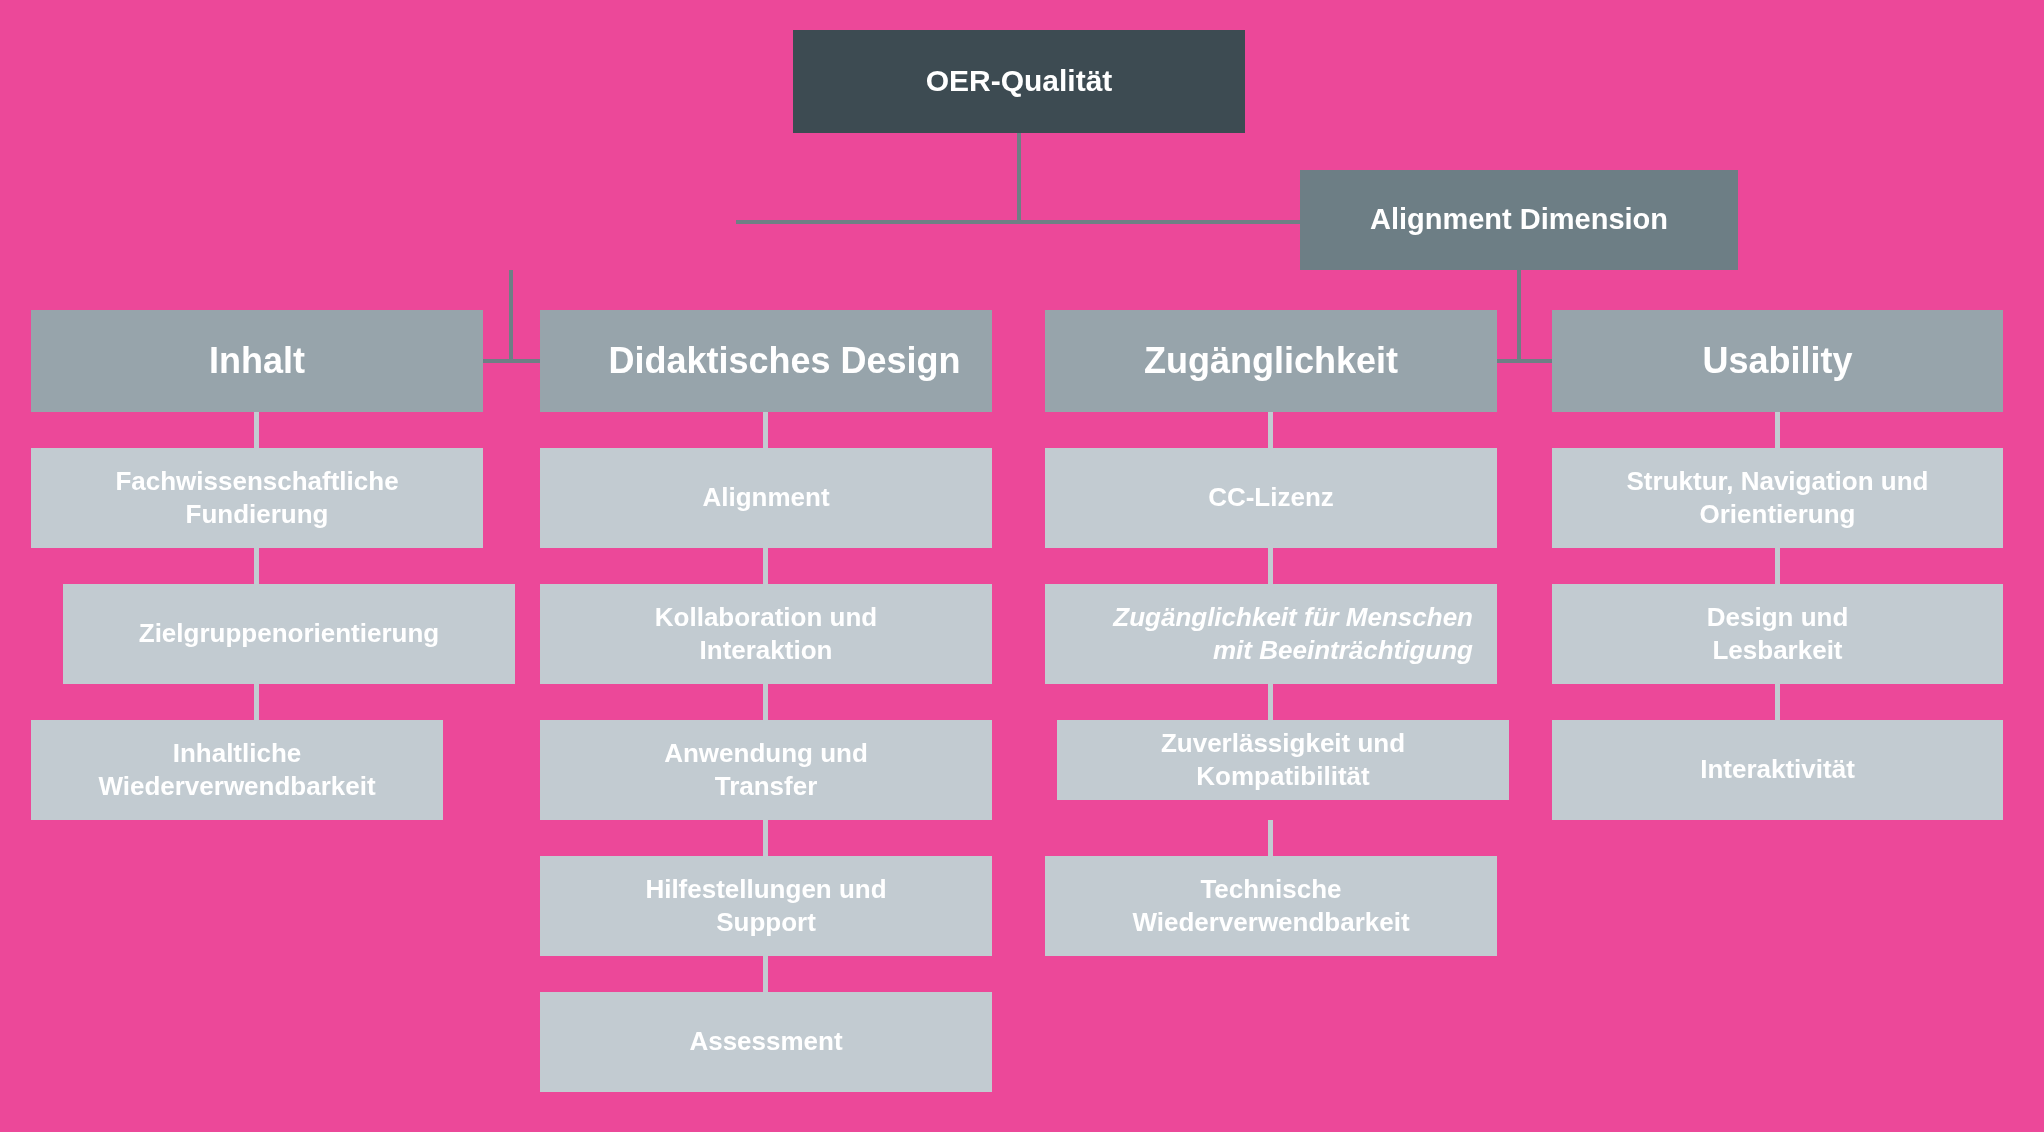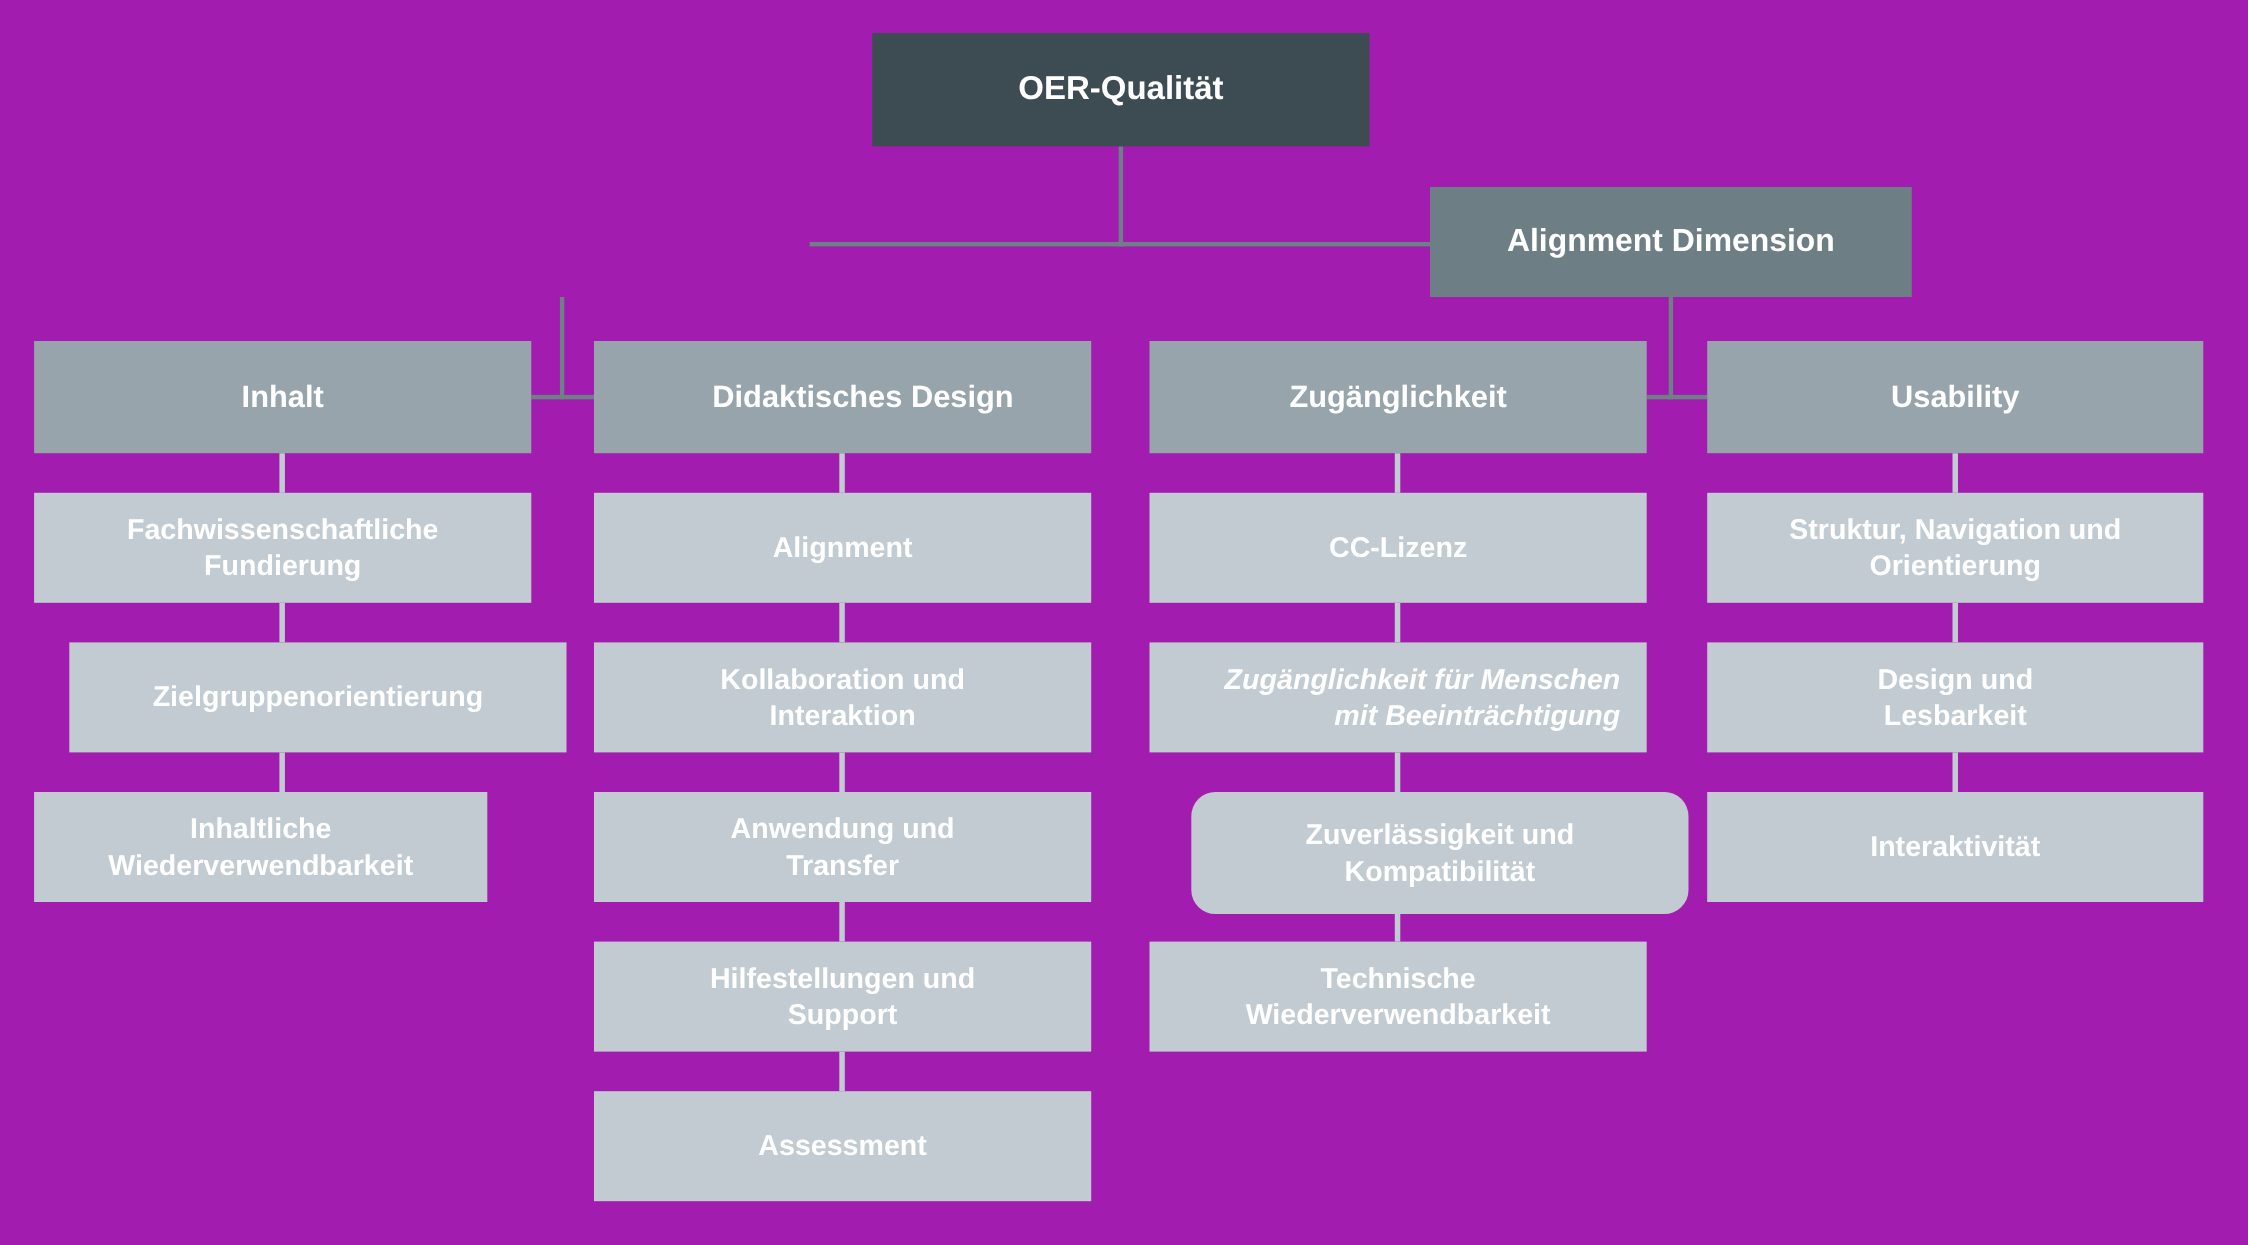"OER-Qualität" #canvas { background: #a21caf -> #ec4899 }
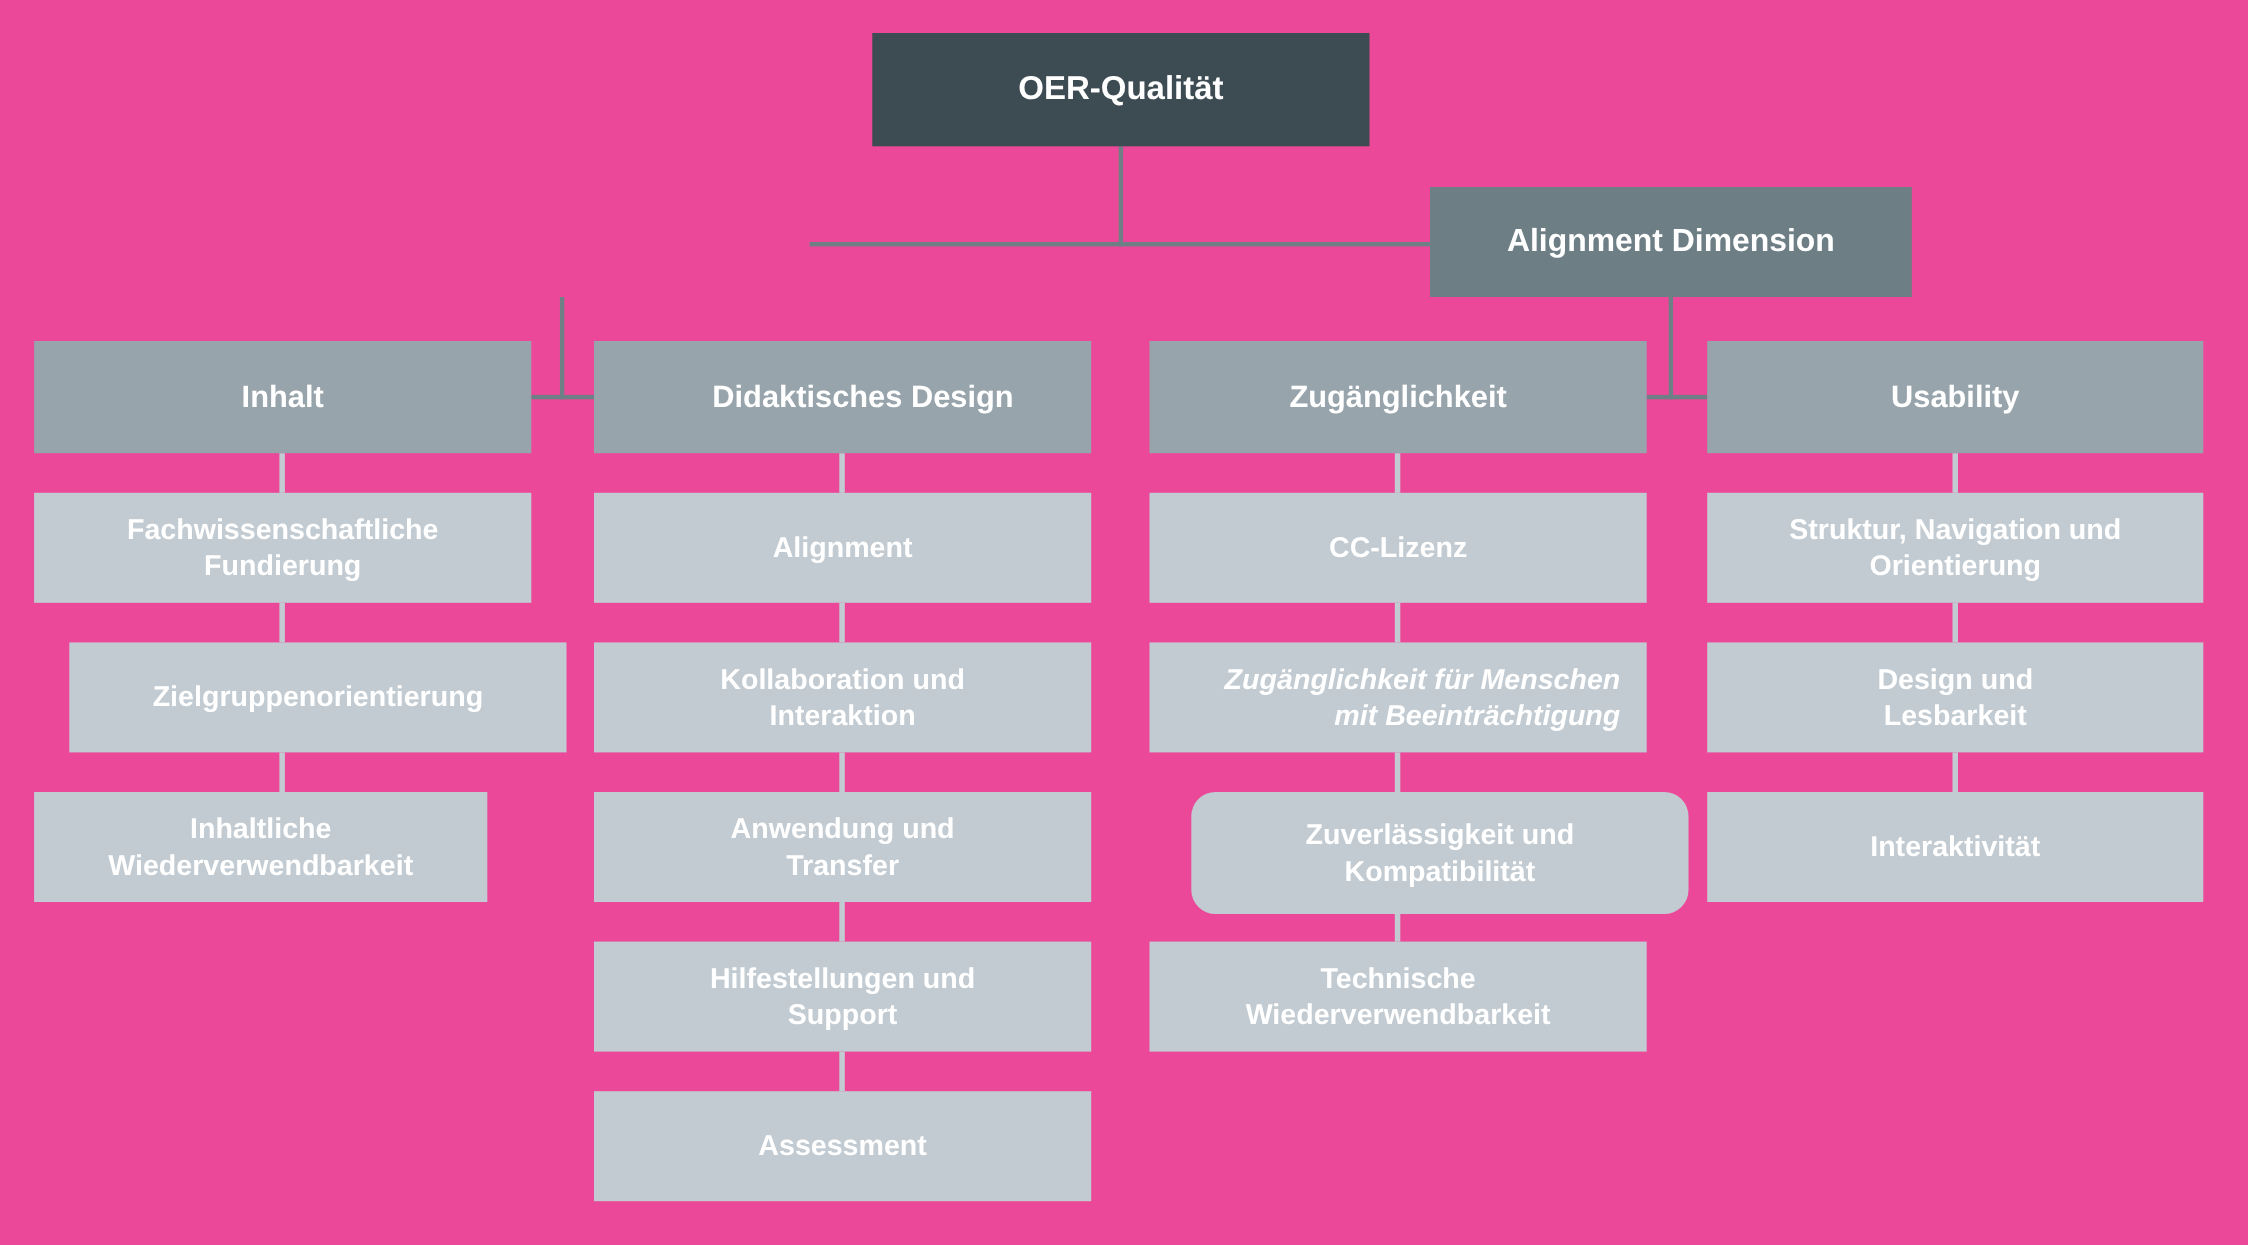"Inhalt" .header-box { font-size: 28px -> 36px }
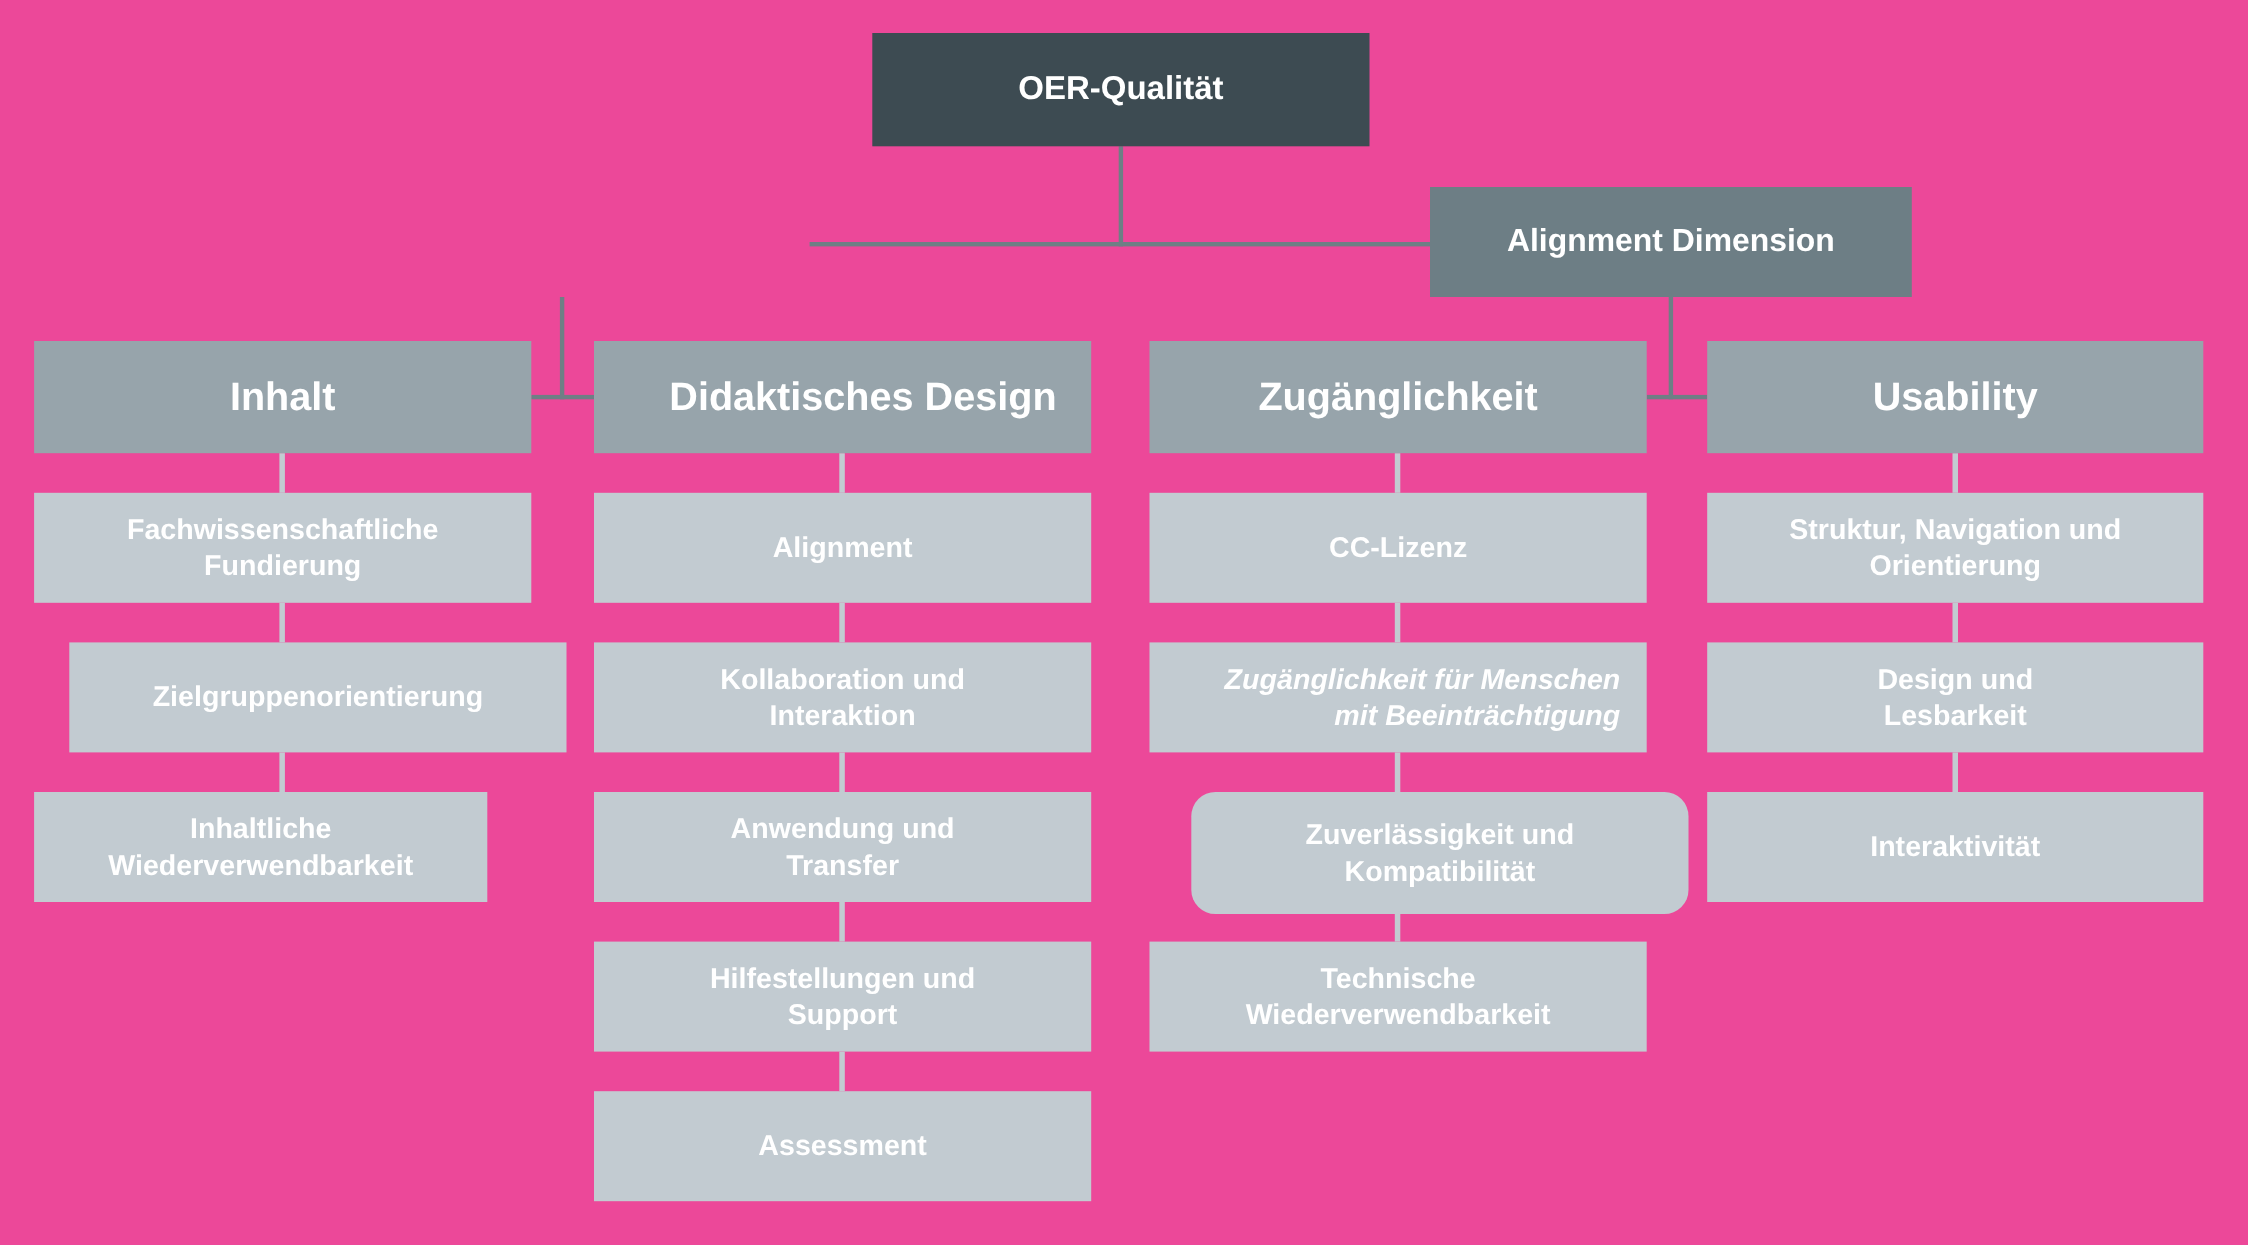"Zuverlässigkeit und" div.box { border-radius: 22px -> none; height: 111px -> 80px; left: 1083px -> 1057px }
